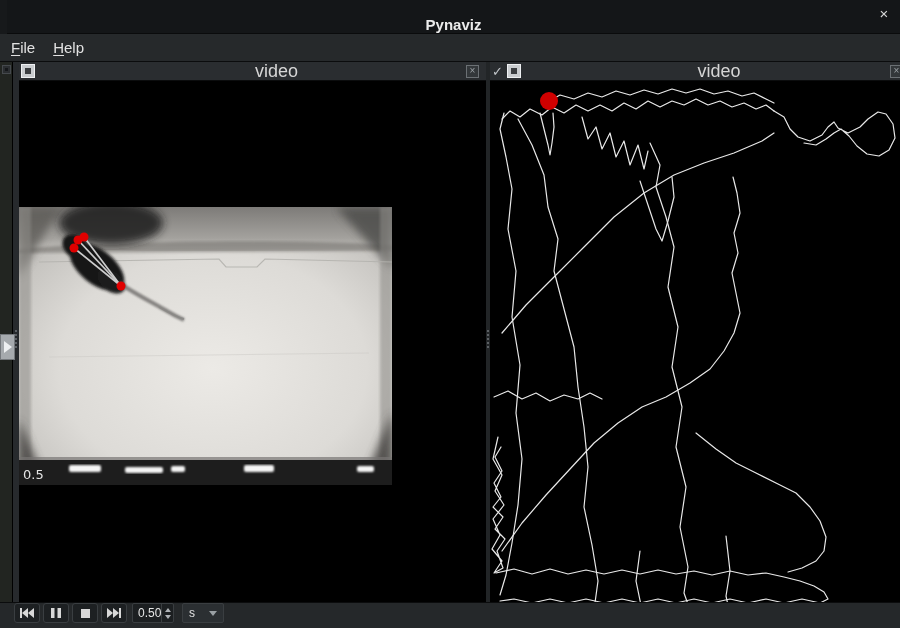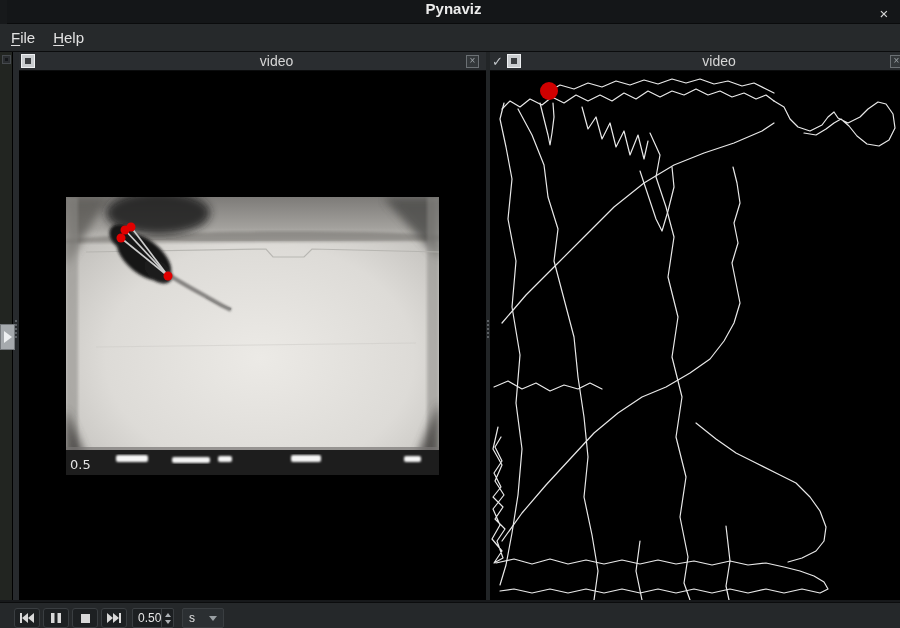"Pynaviz" .titlebar { align-items: flex-start -> flex-end; height: 24px -> 34px }
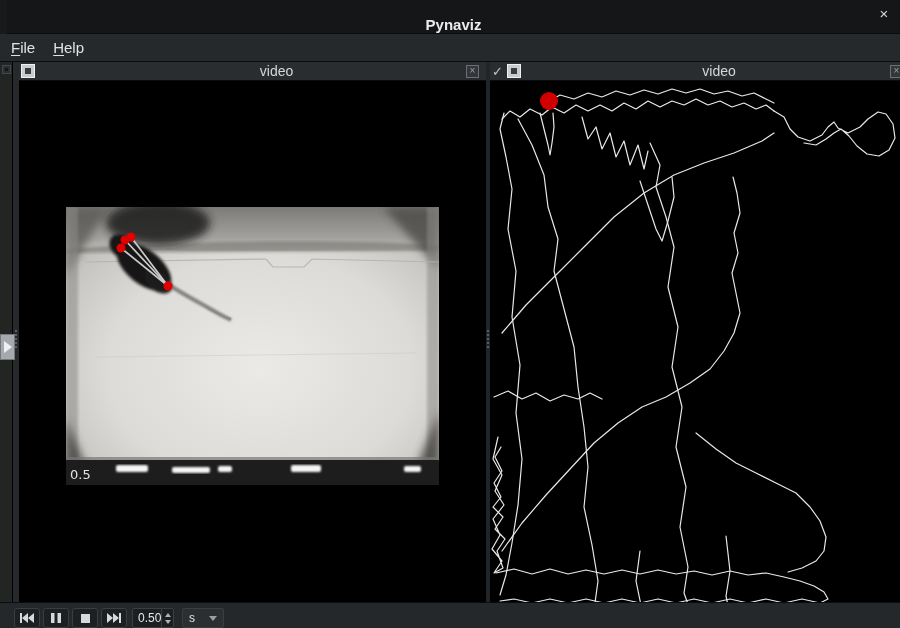"video" .panel-title { font-size: 14px -> 18px }
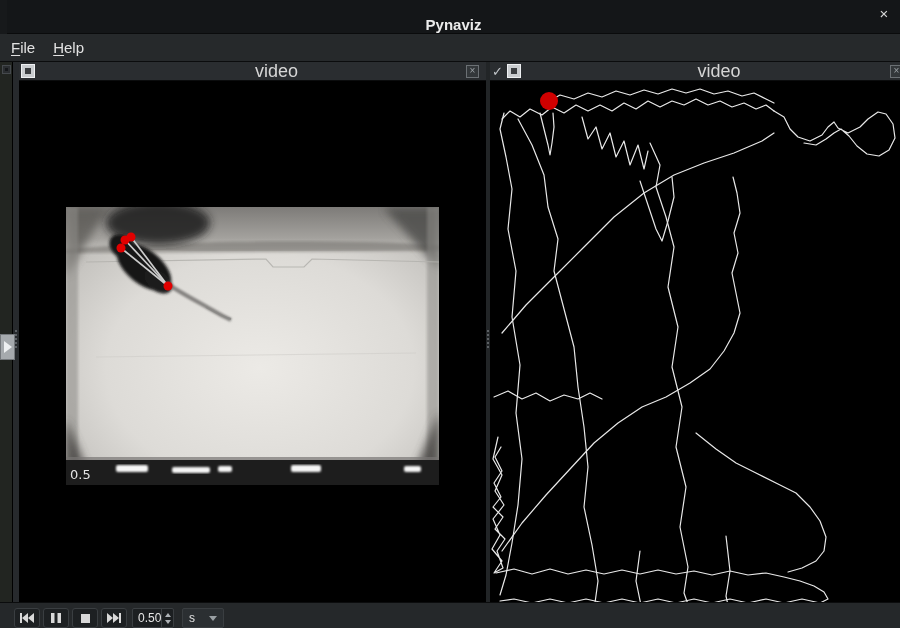"0.5" .video-body { justify-content: center -> flex-start }
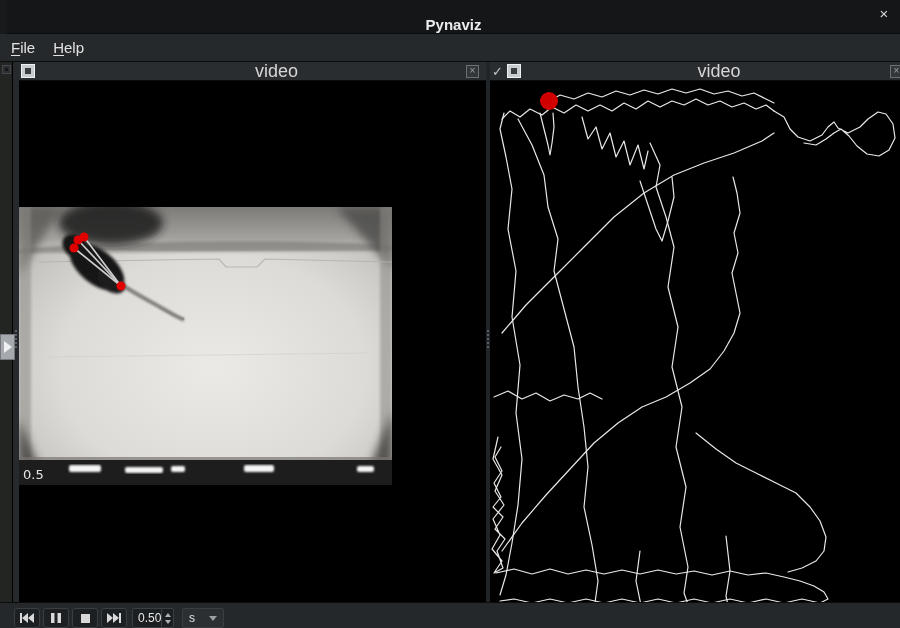"0.50" .toolbar { align-items: flex-end -> flex-start }
